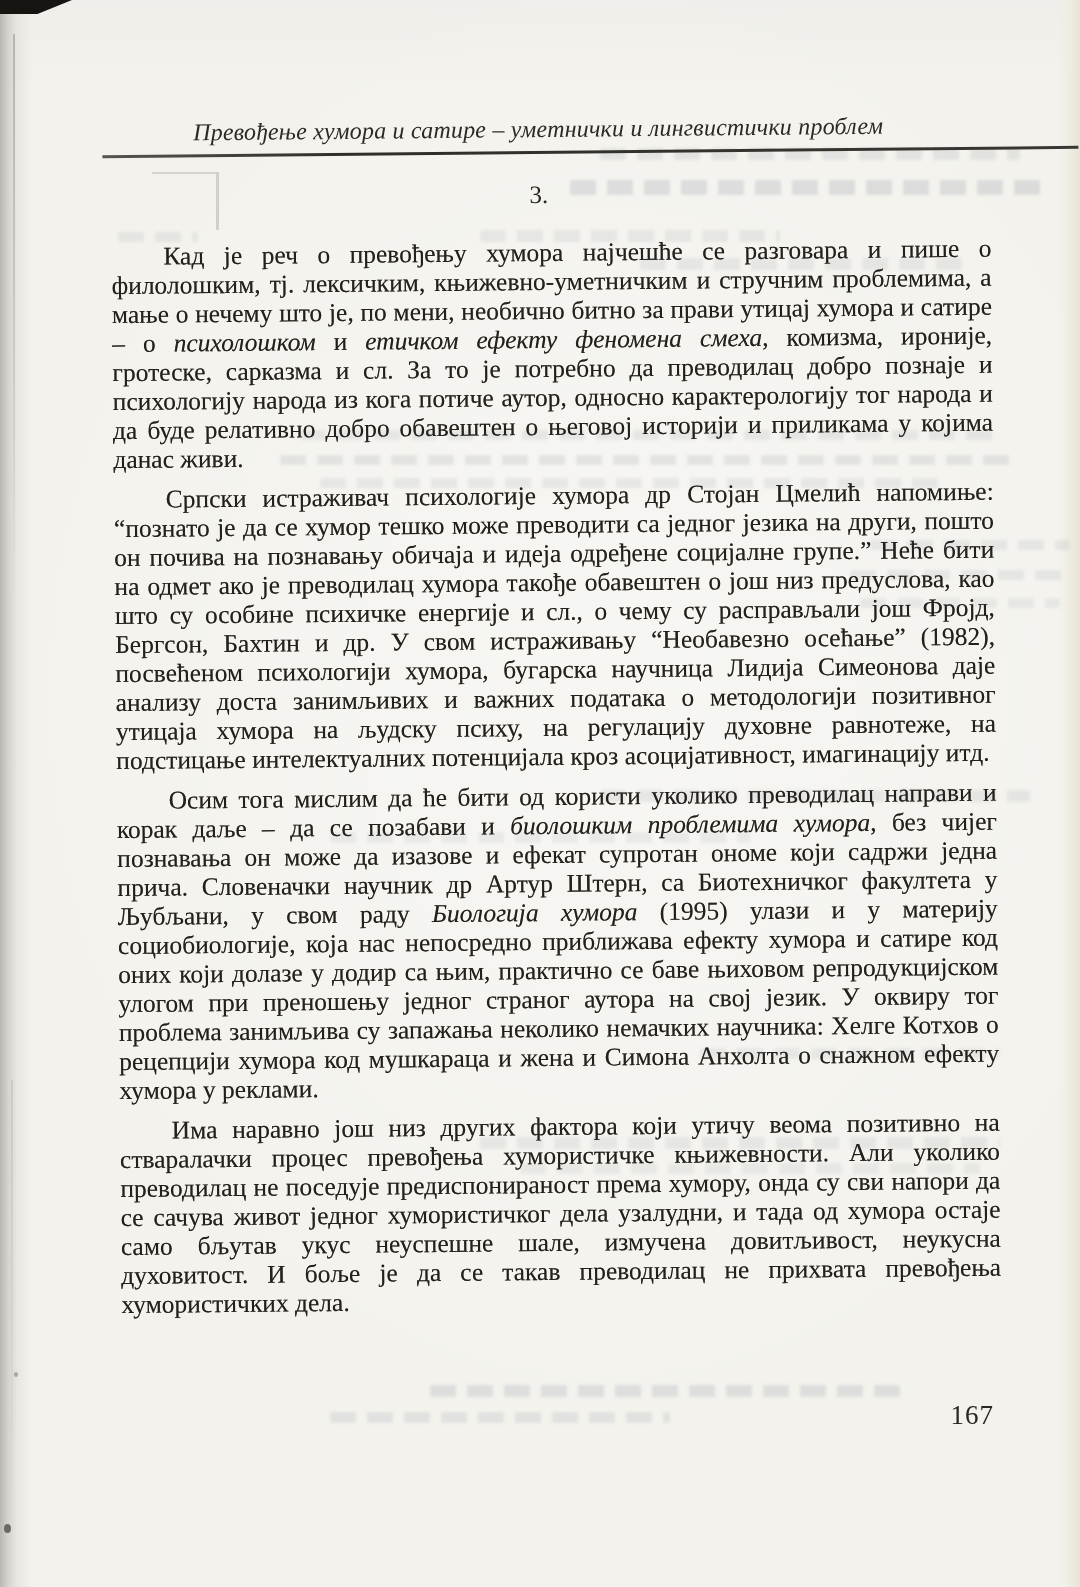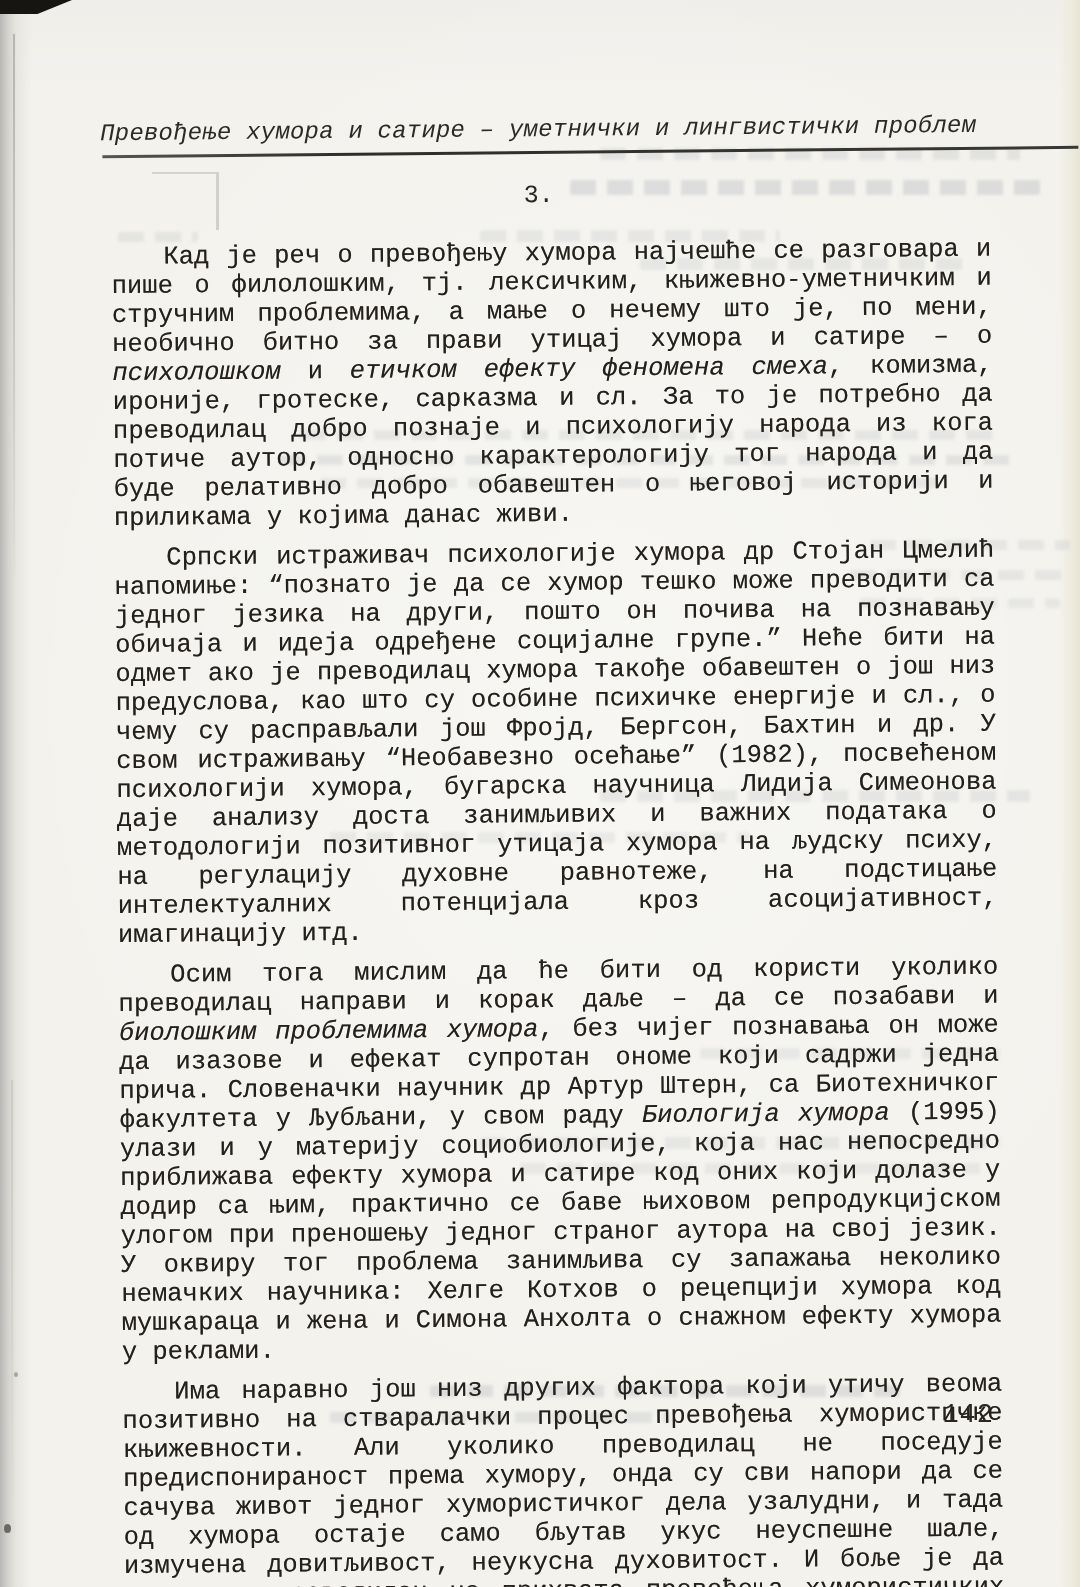"Превођење хумора и сатире –" .page { font-family: Liberation Mono, monospace -> Liberation Serif, serif }
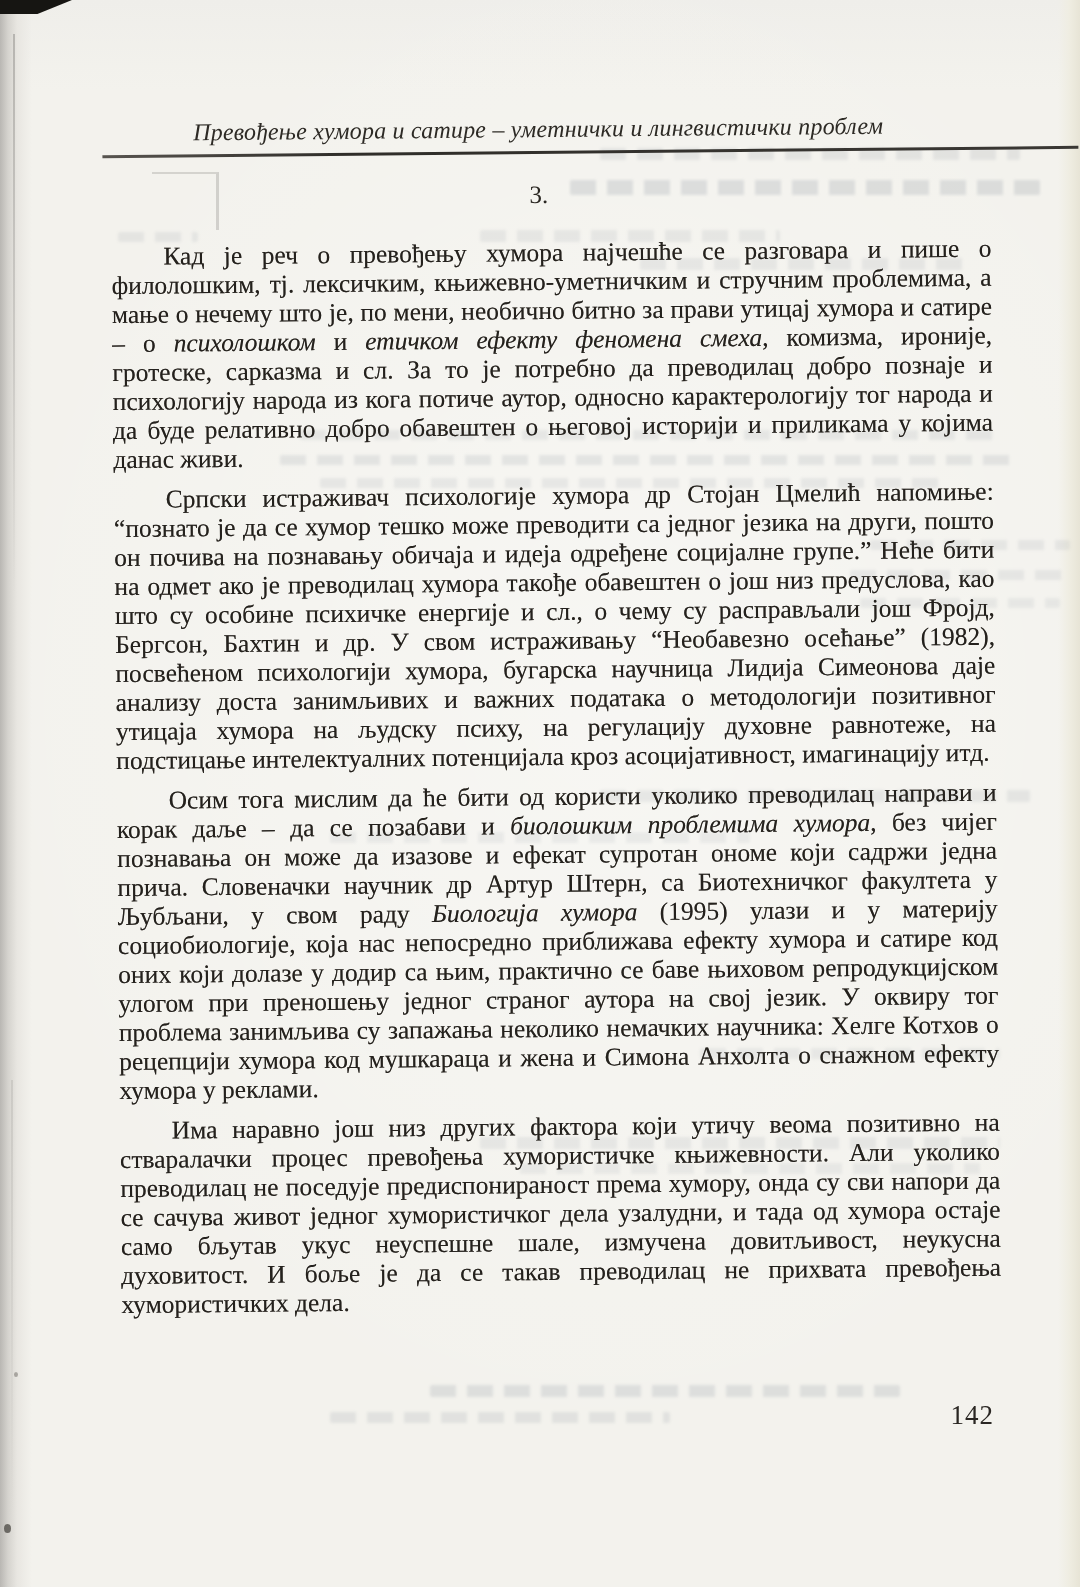"142" div.page-number { text: 142 -> 167 }
